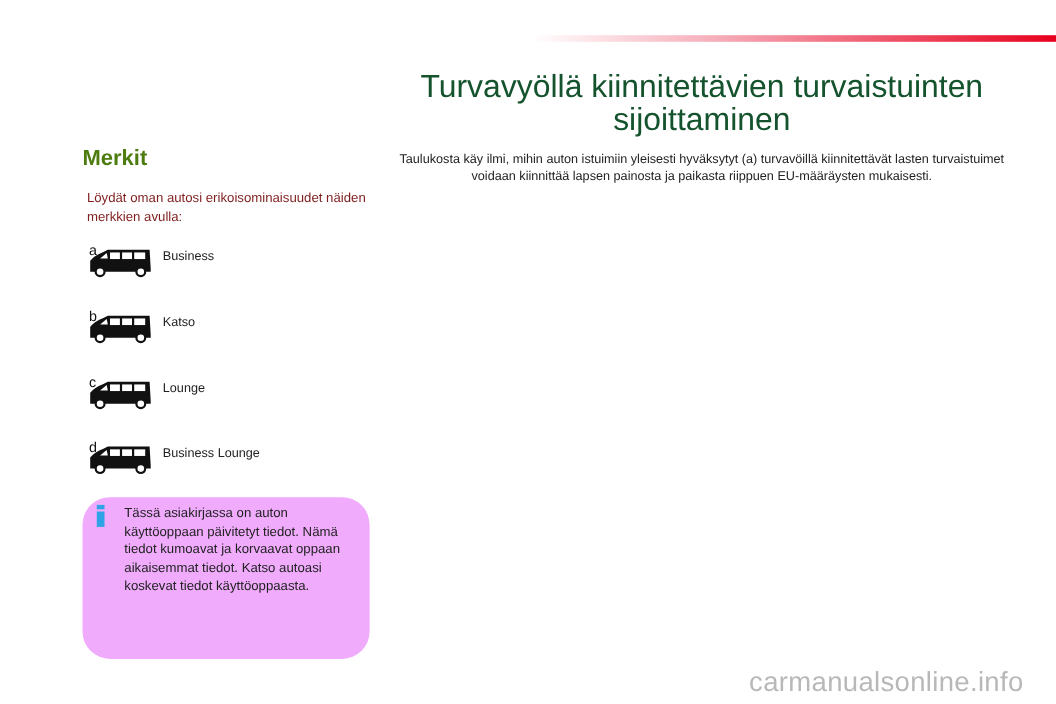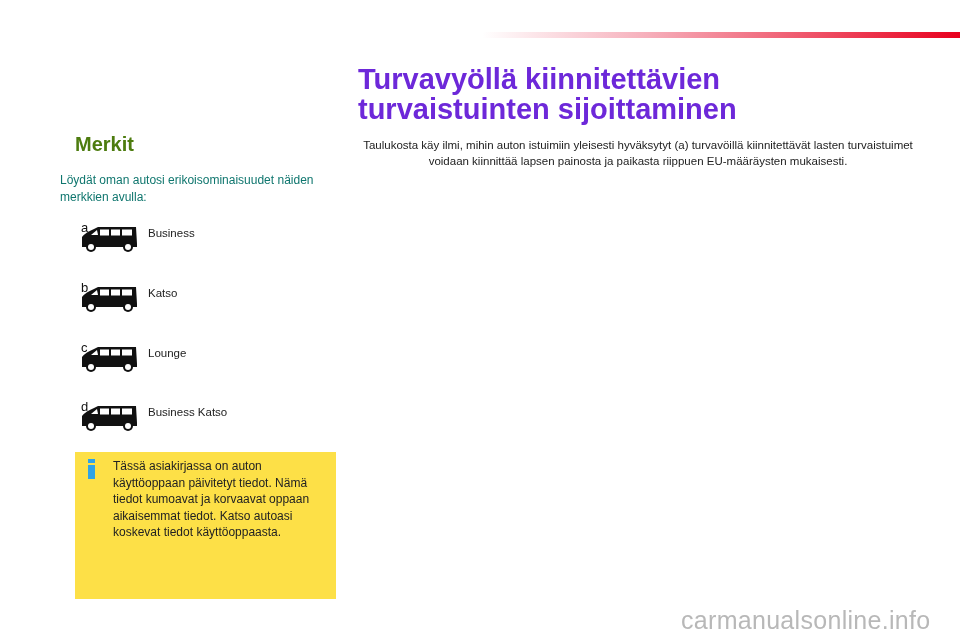"Turvavyöllä kiinnitettävien" .title { color: #6d28d9 -> #14532d; font-weight: bold -> normal; text-align: none -> center }
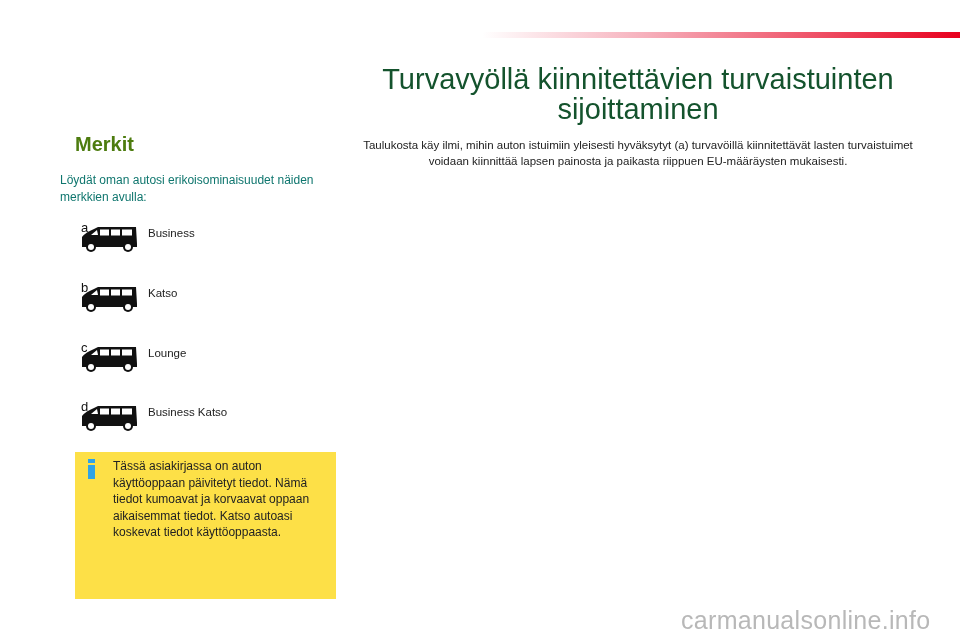"Löydät oman autosi erikoisominaisuudet" .intro { color: #0f766e -> #7f1d1d; left: 60px -> 79px }
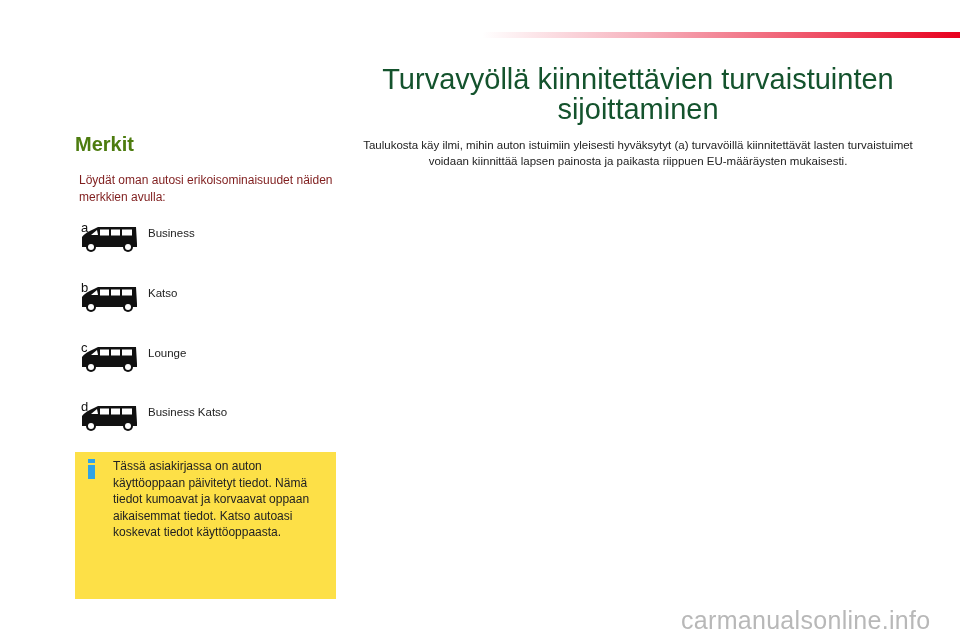"Business Katso" span.lbl { text: Katso -> Lounge }
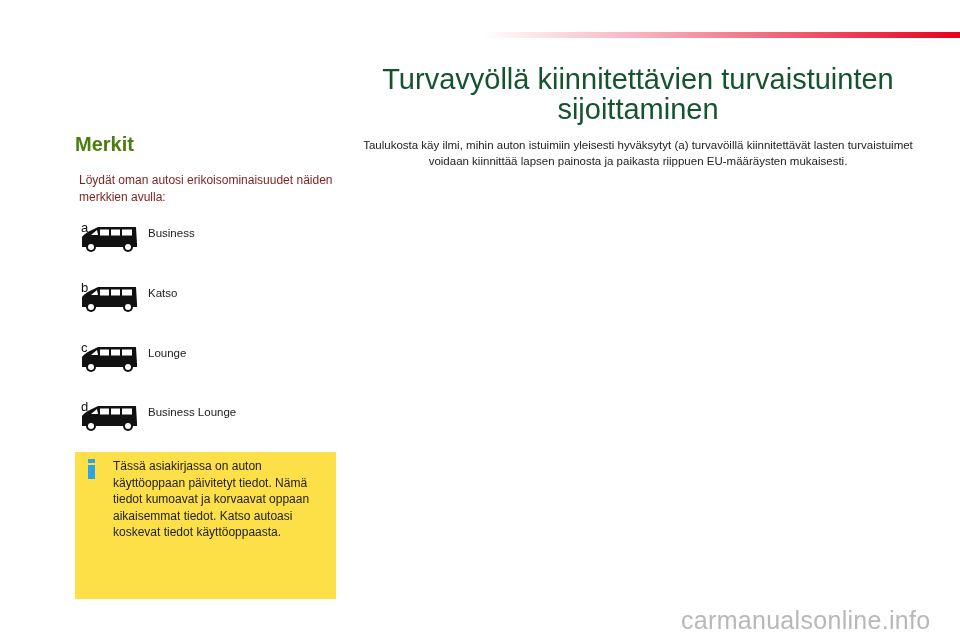"Tässä asiakirjassa on auton käyttöoppaan" .info { background: #fde047 -> #f0abfc; border-radius: none -> 25px }
